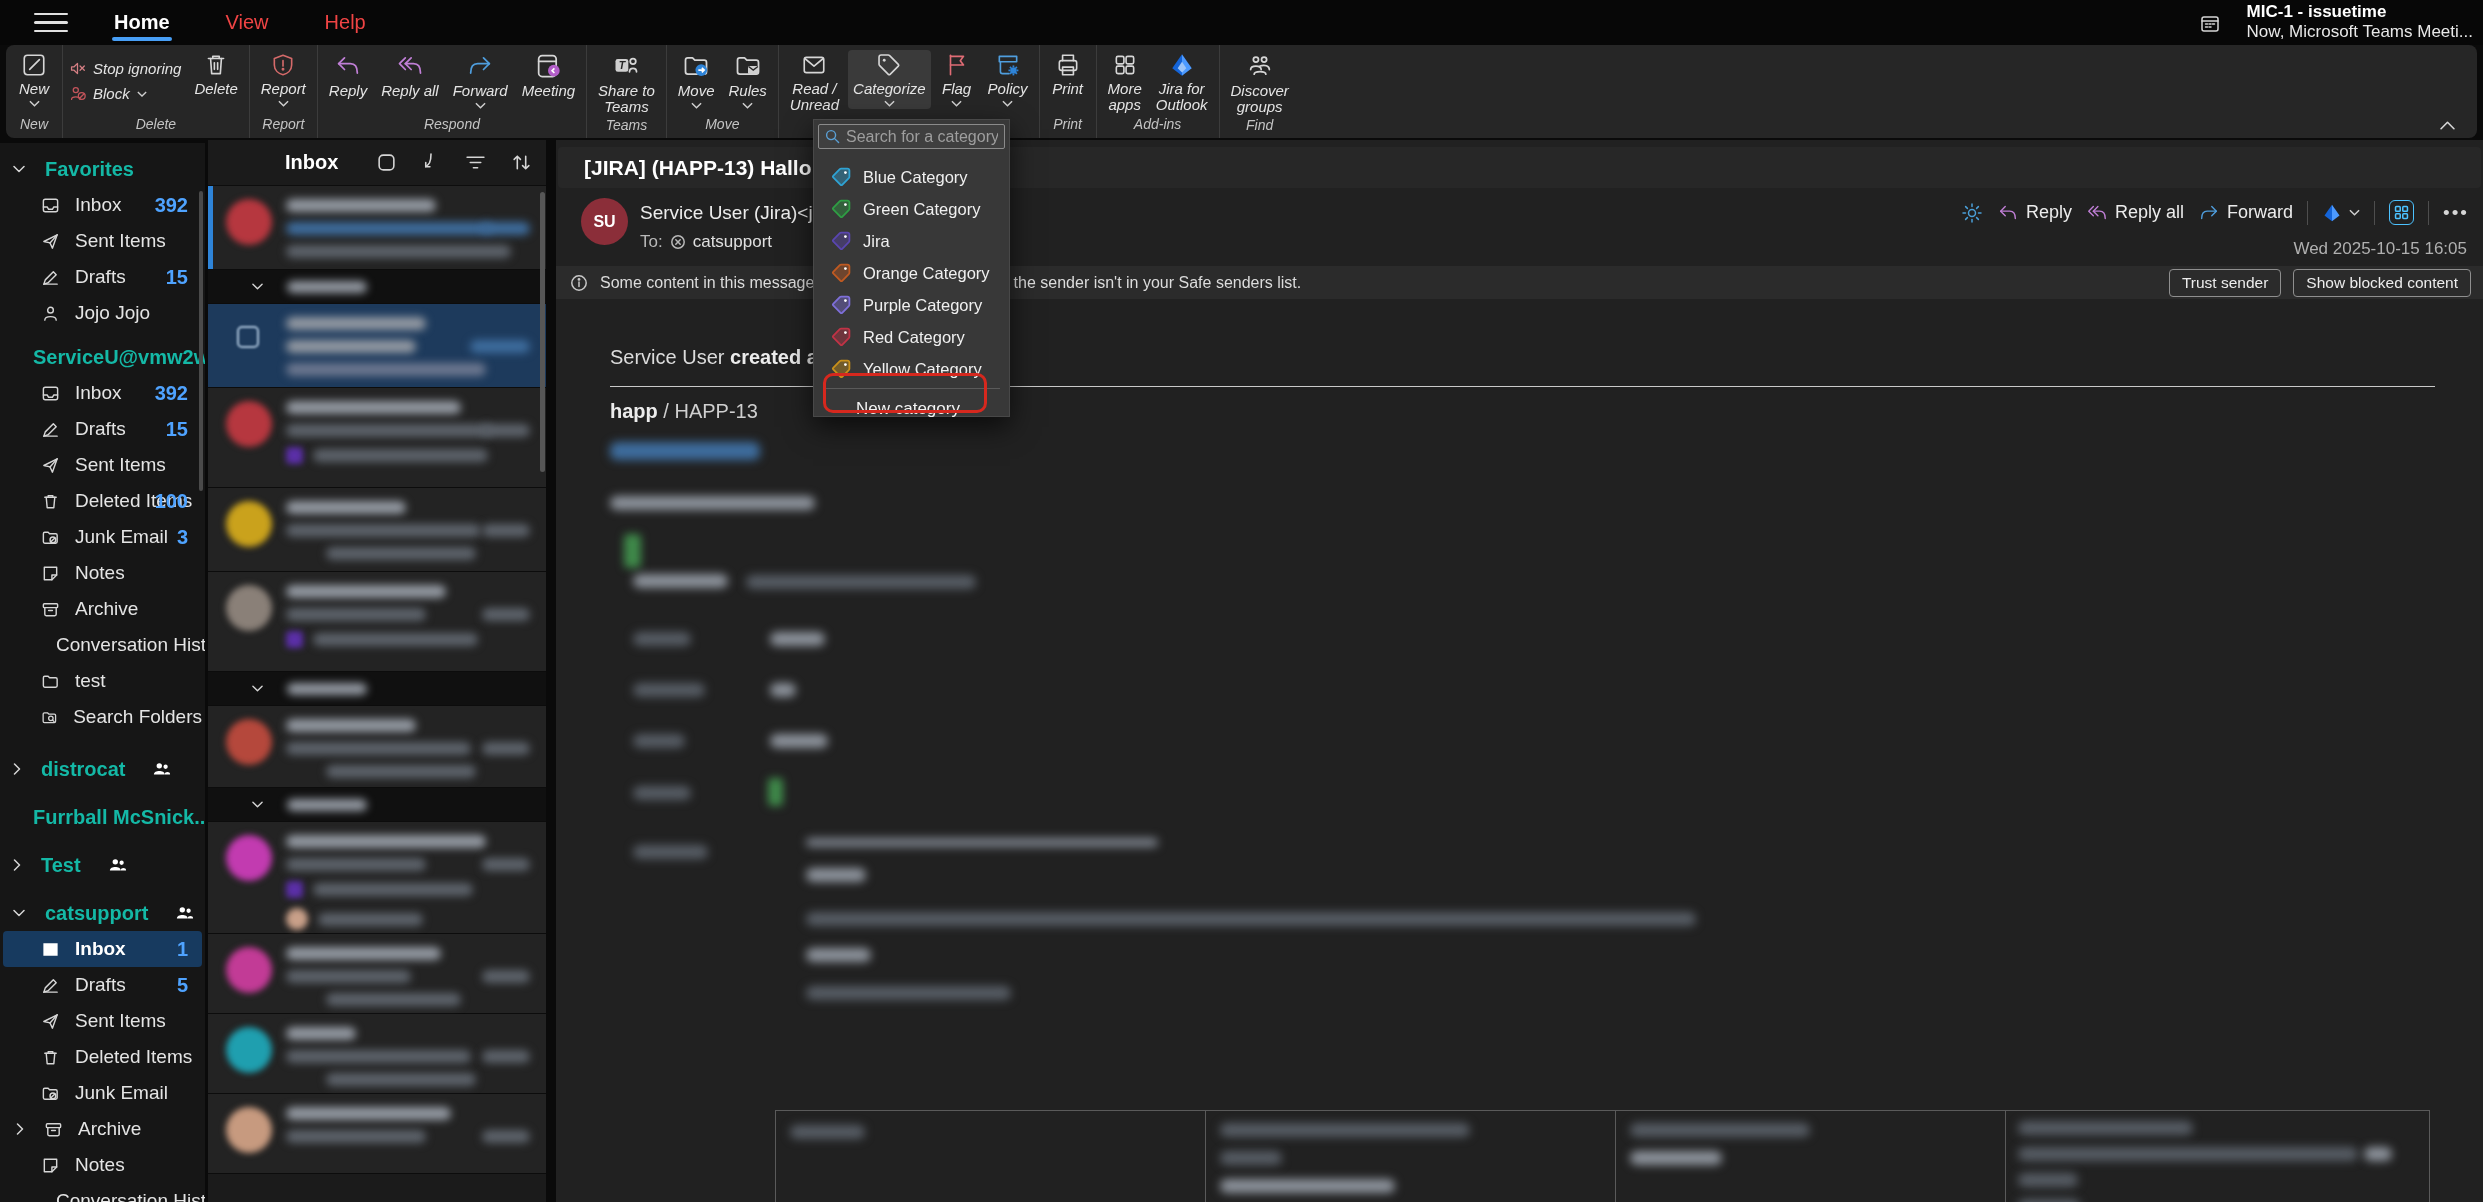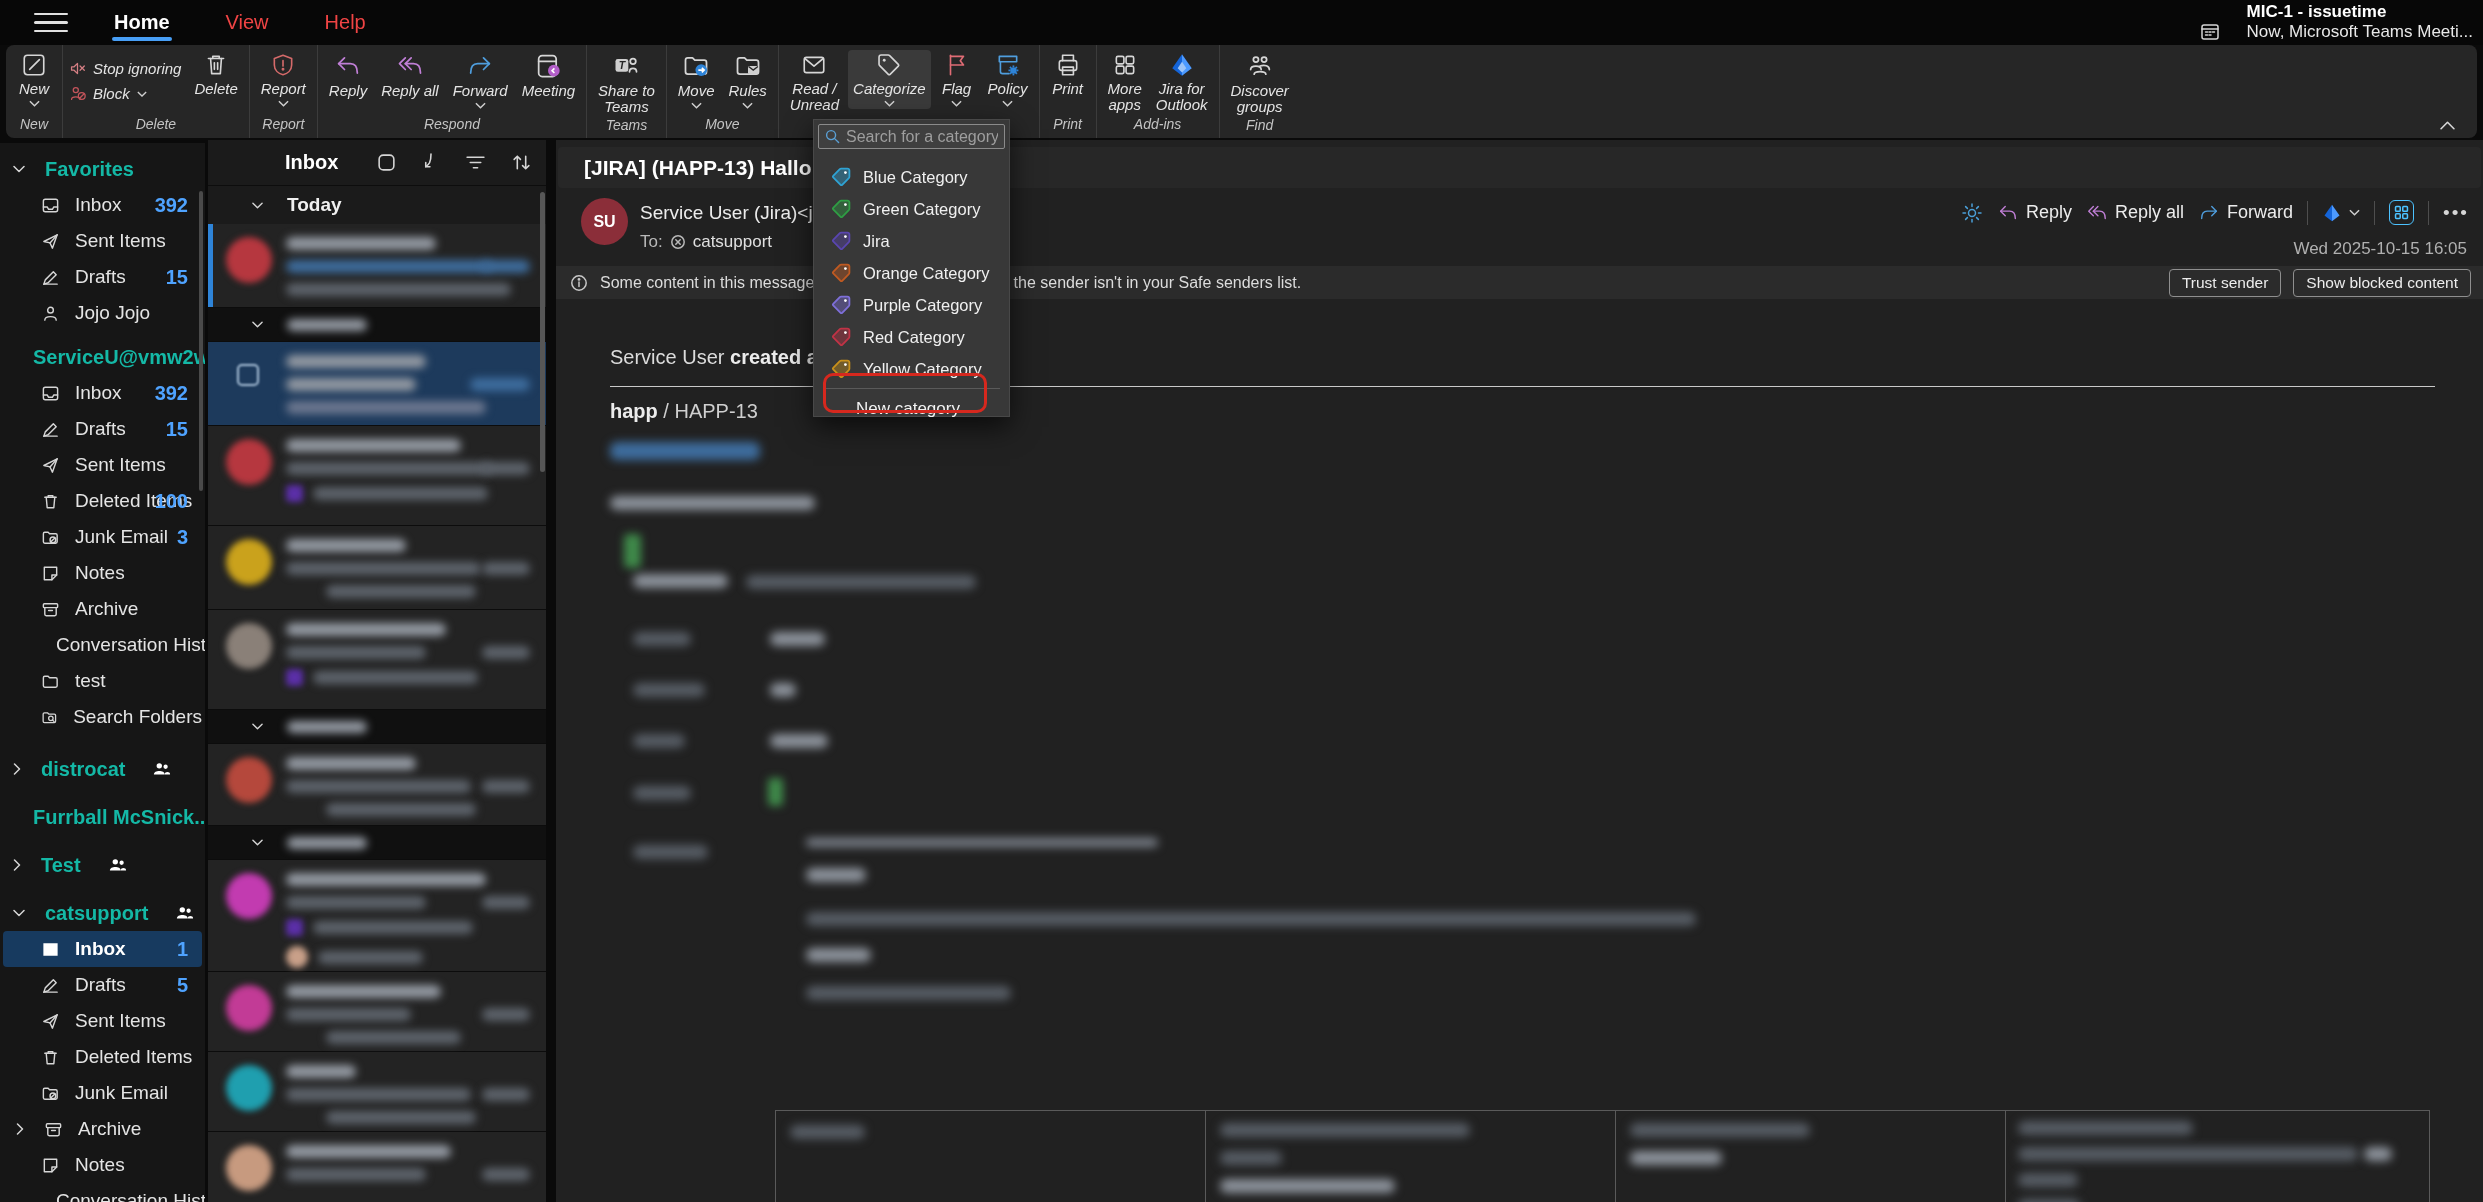"MIC-1 - issuetime" .reminder { align-items: flex-end -> flex-start }
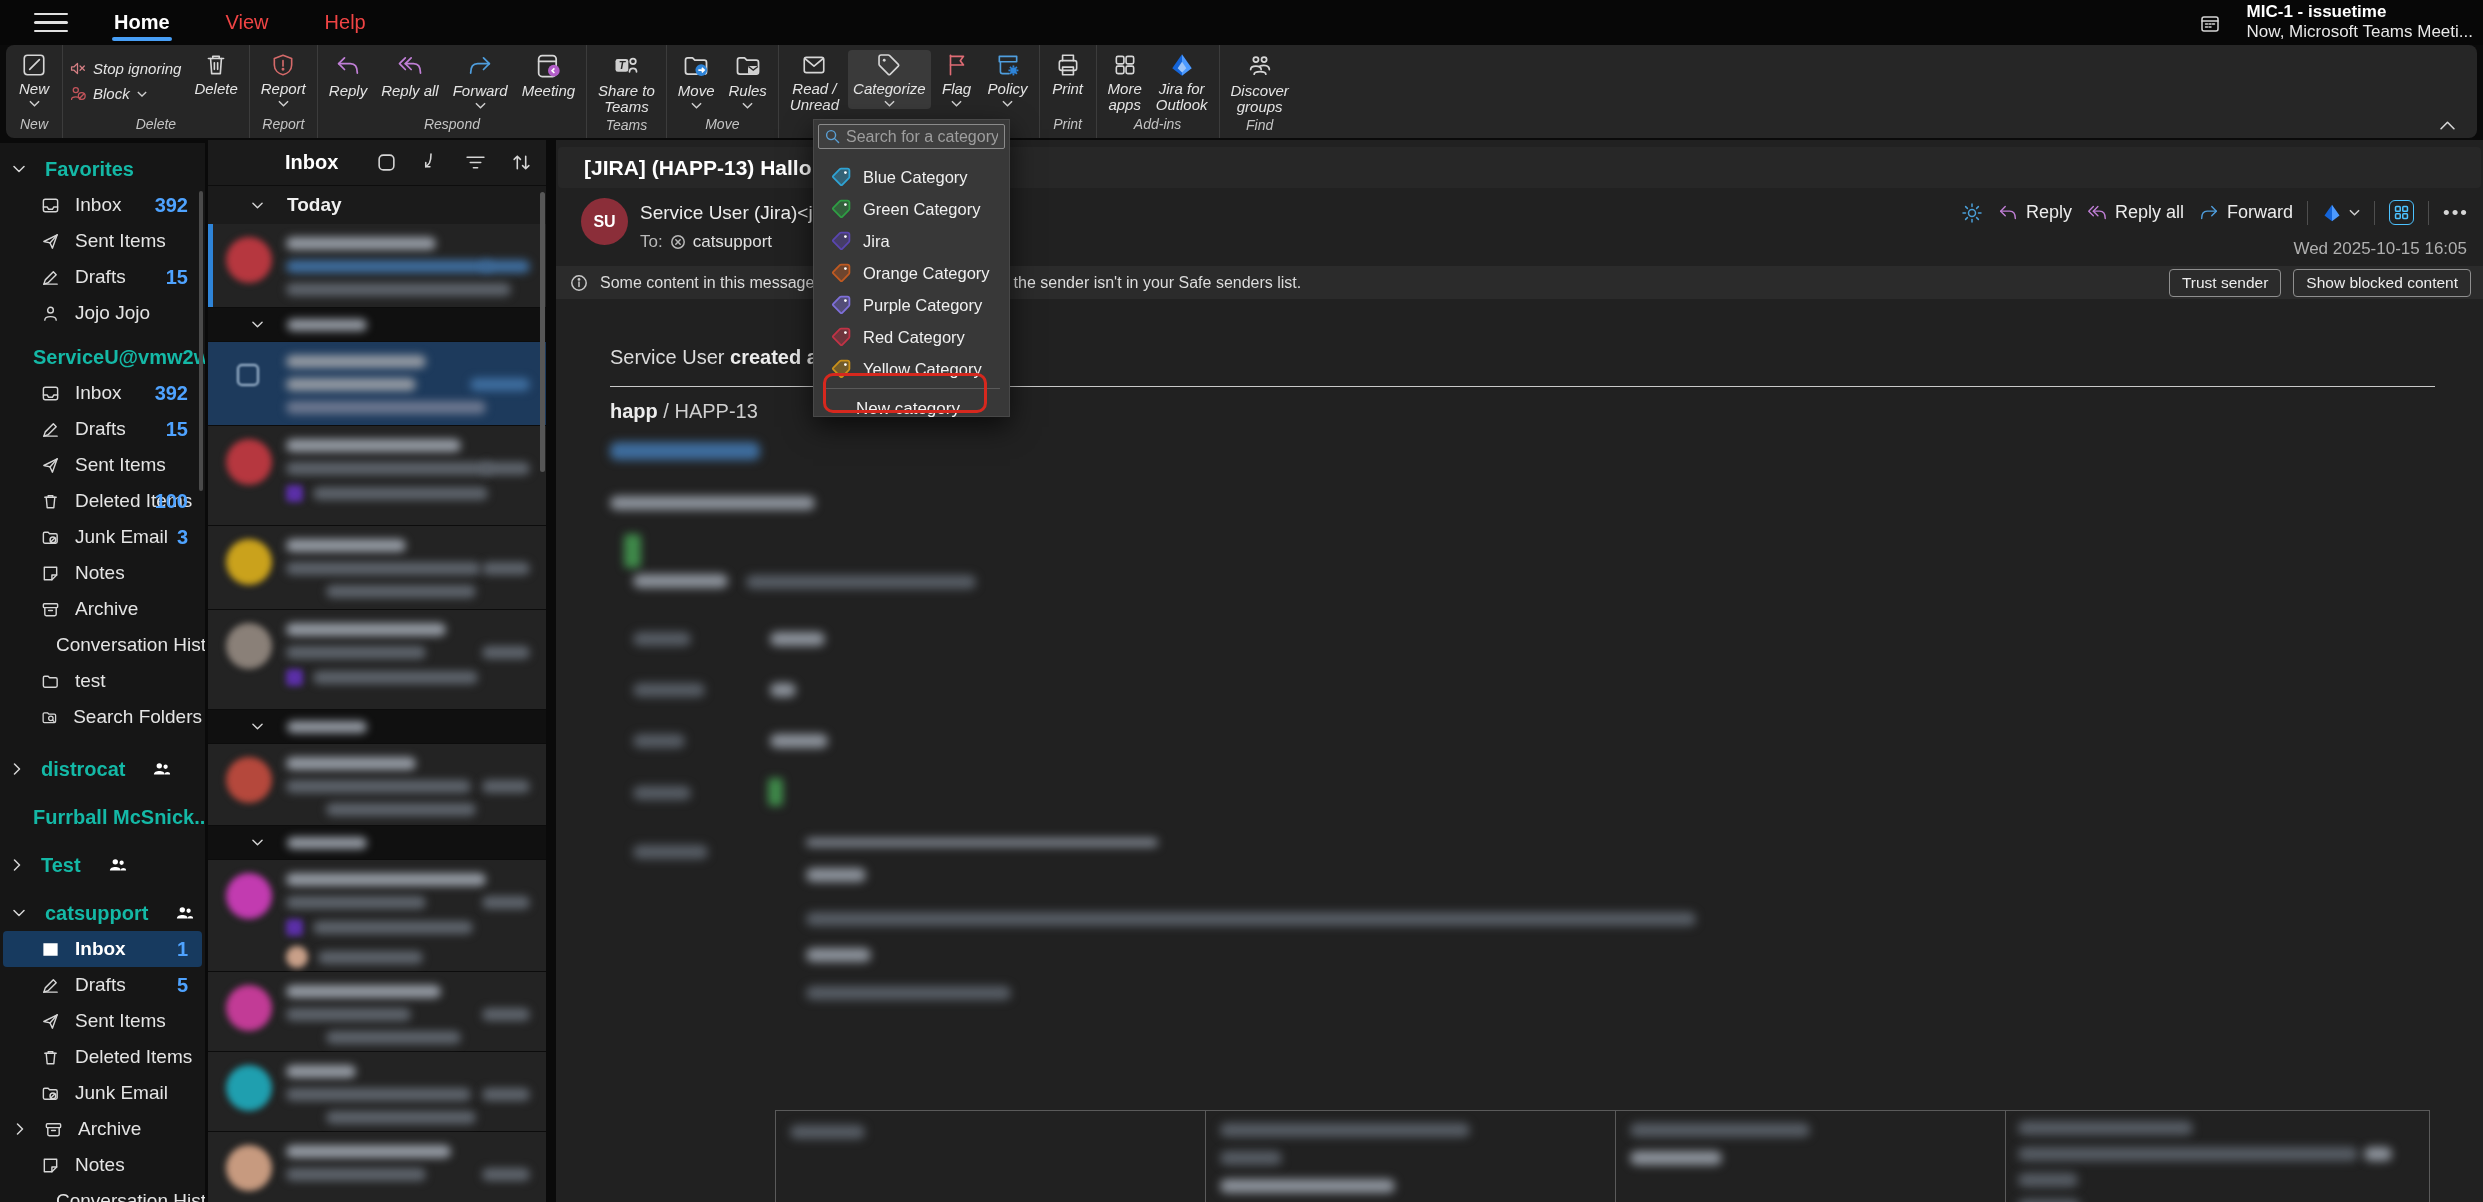"Today" div.today { html: <div> <svg> <polyline></polyline> </svg> <span>Today</span> </div> -> none }
